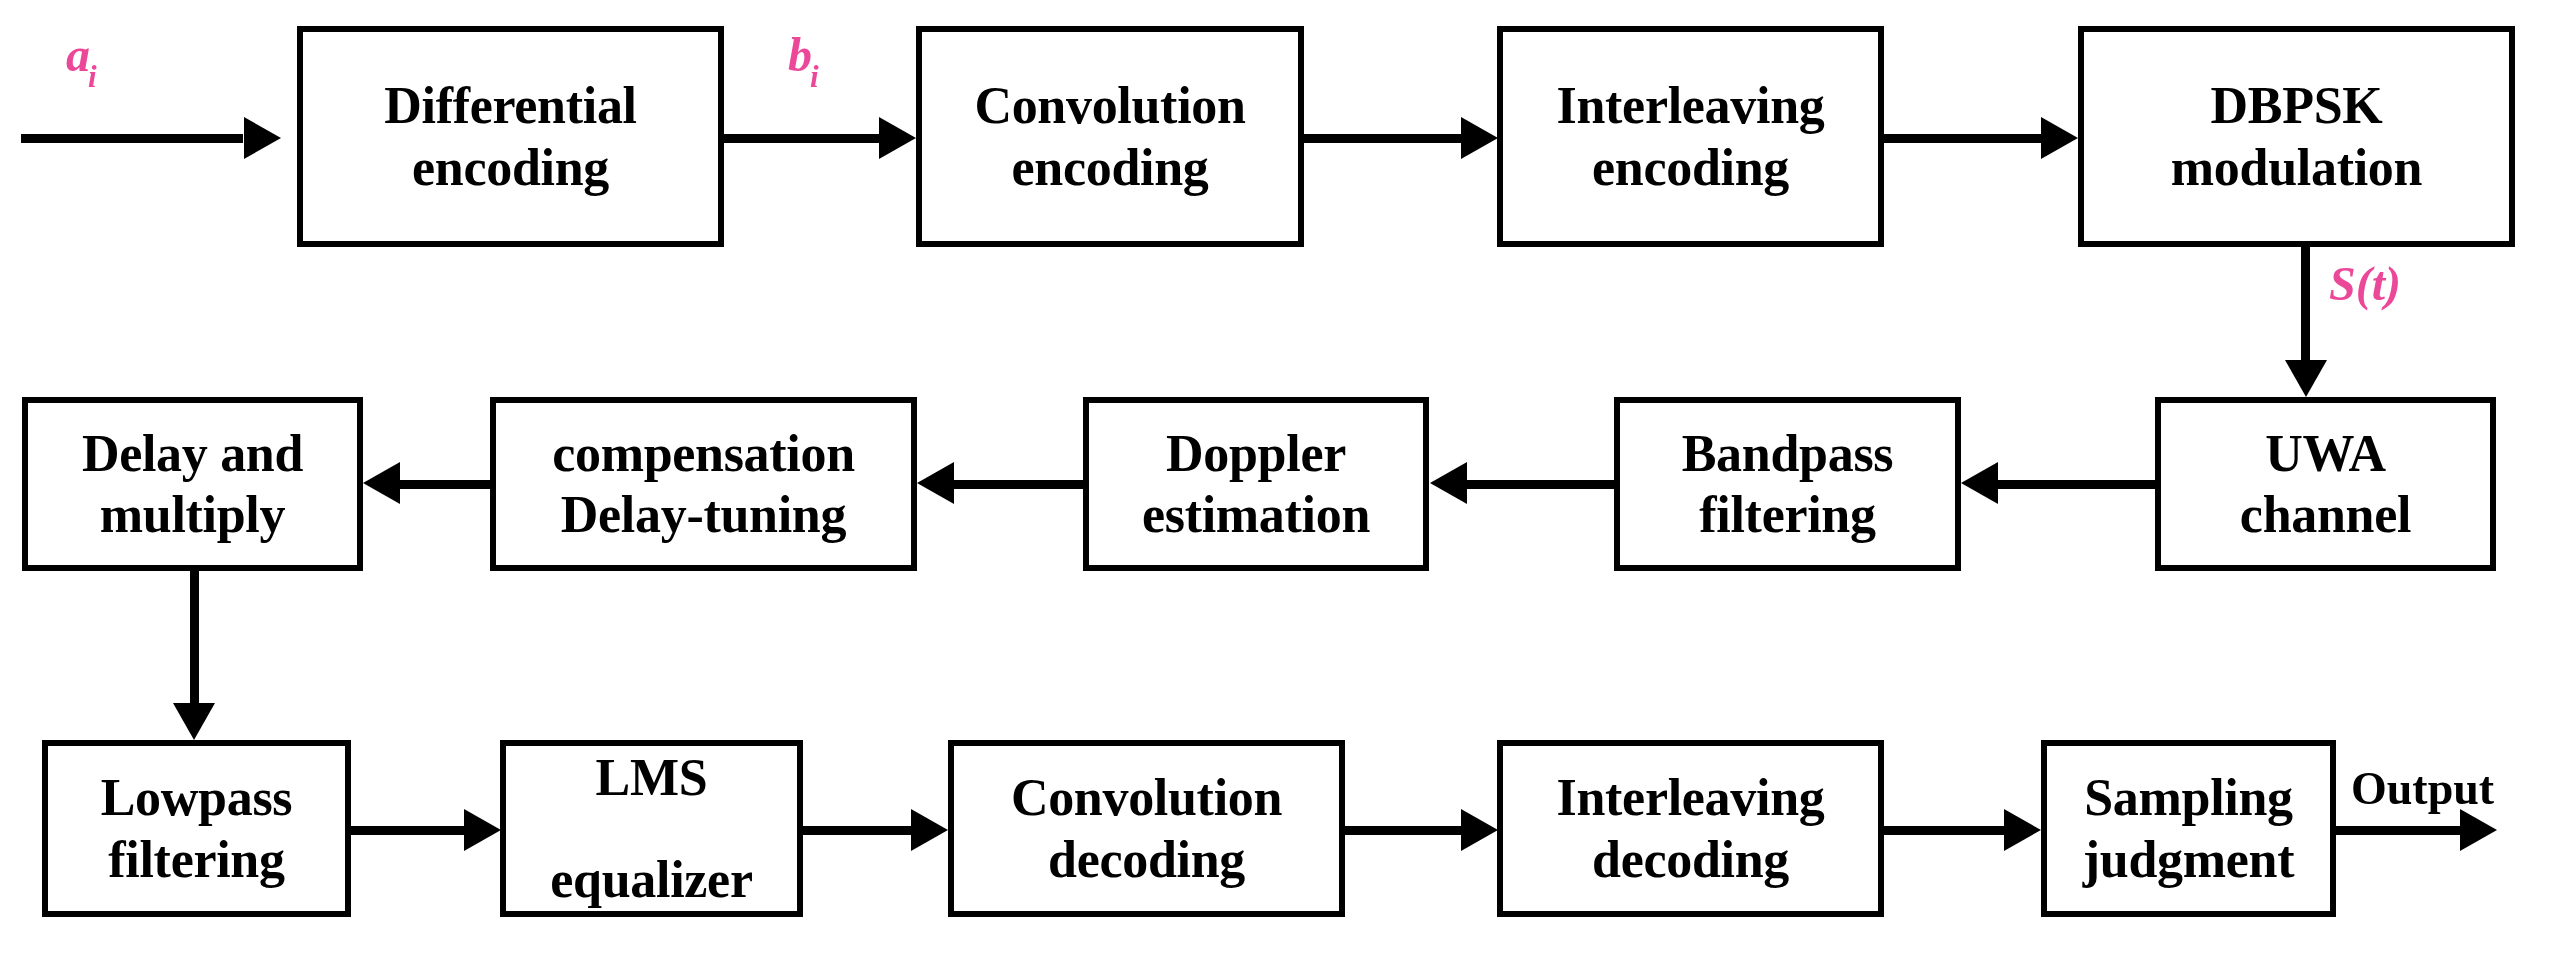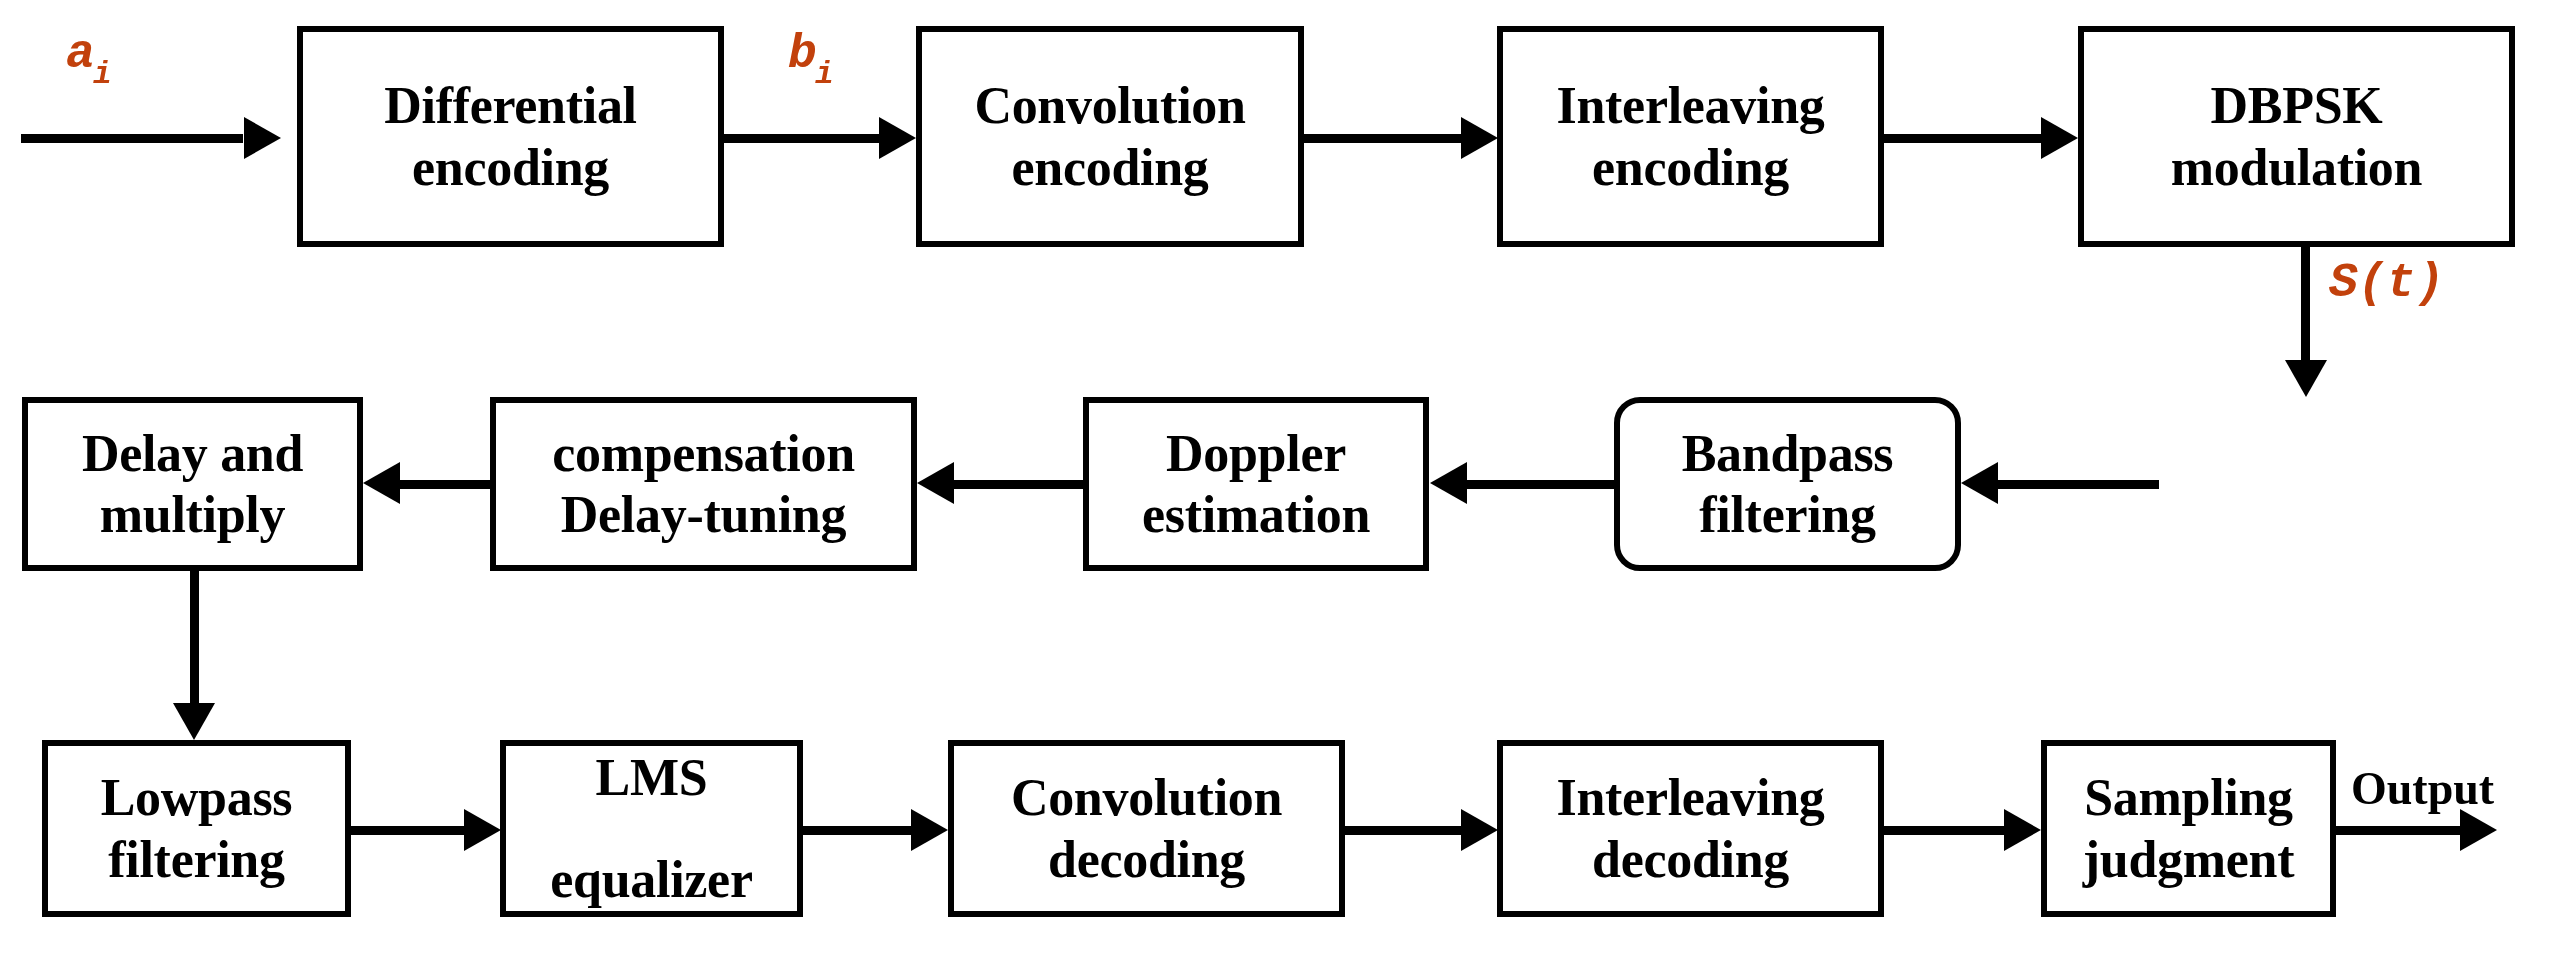"ai" .sig { color: #c2410c -> #ec4899; font-family: Liberation Mono, monospace -> none }
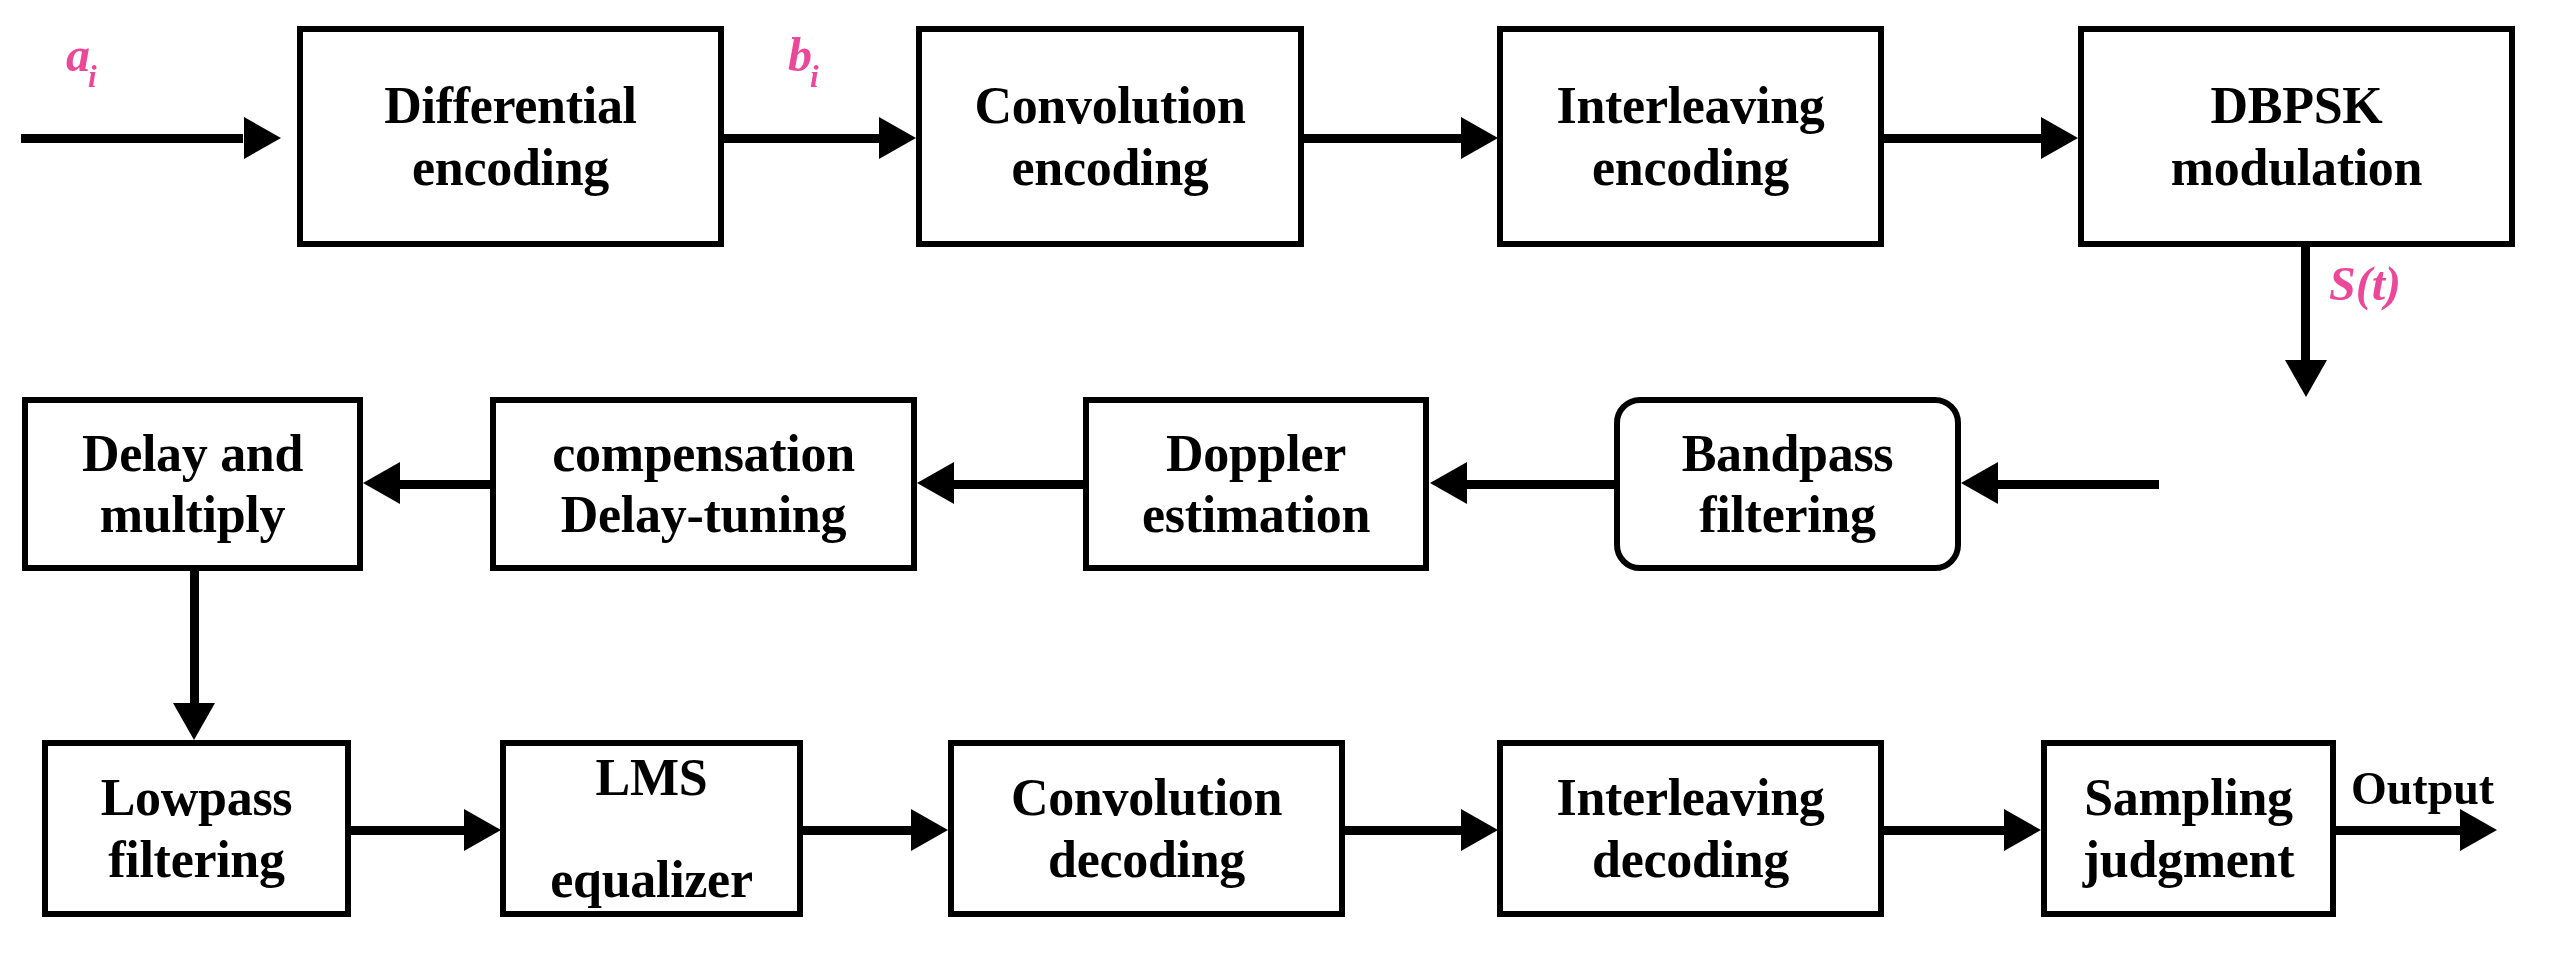"Bandpass" div.block { border-radius: 26px -> none }
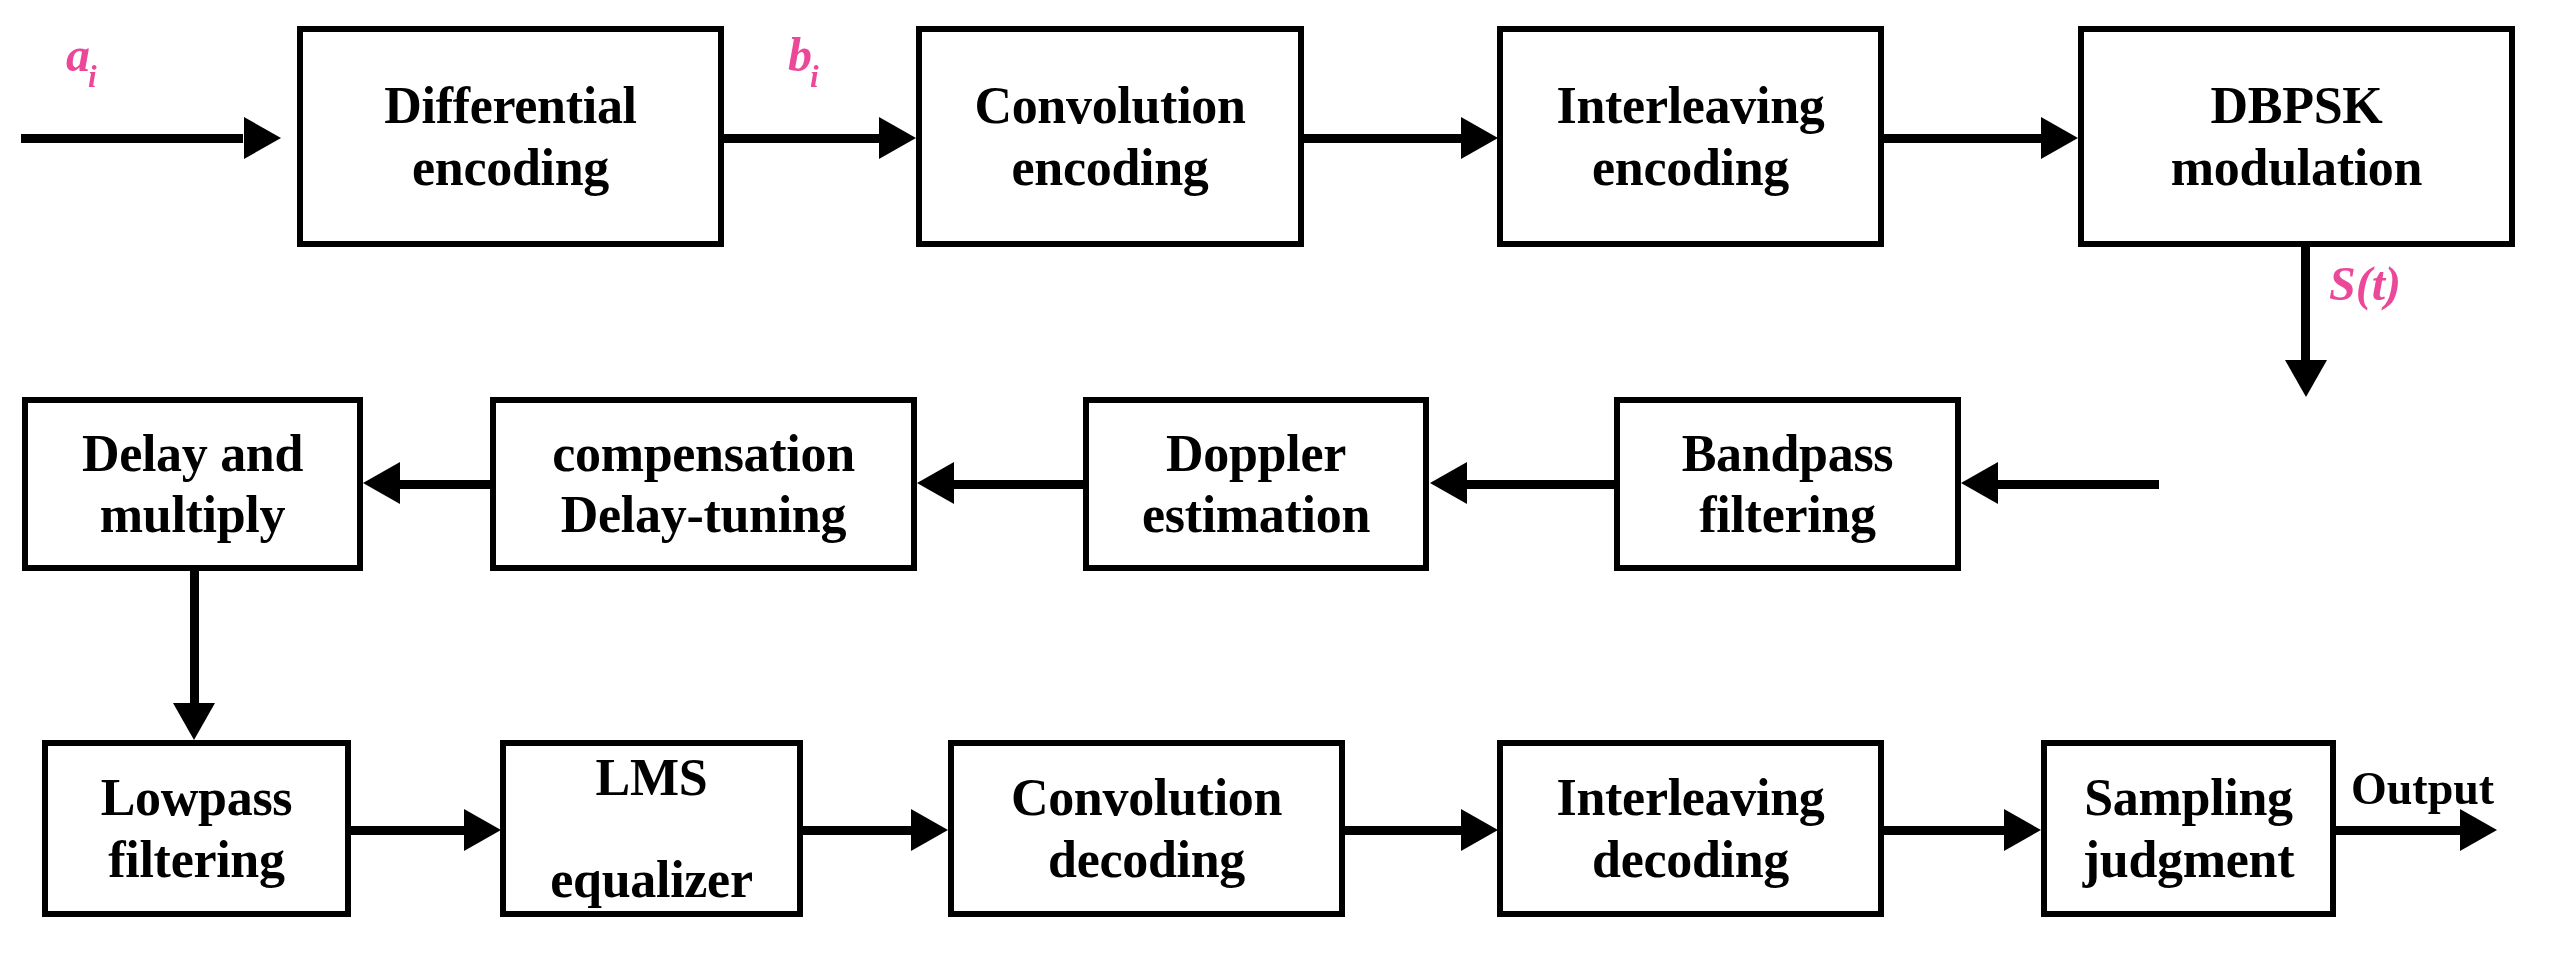"UWA" div.block { html: none -> <div> <span>UWA</span> <span>channel</span> </div> }
